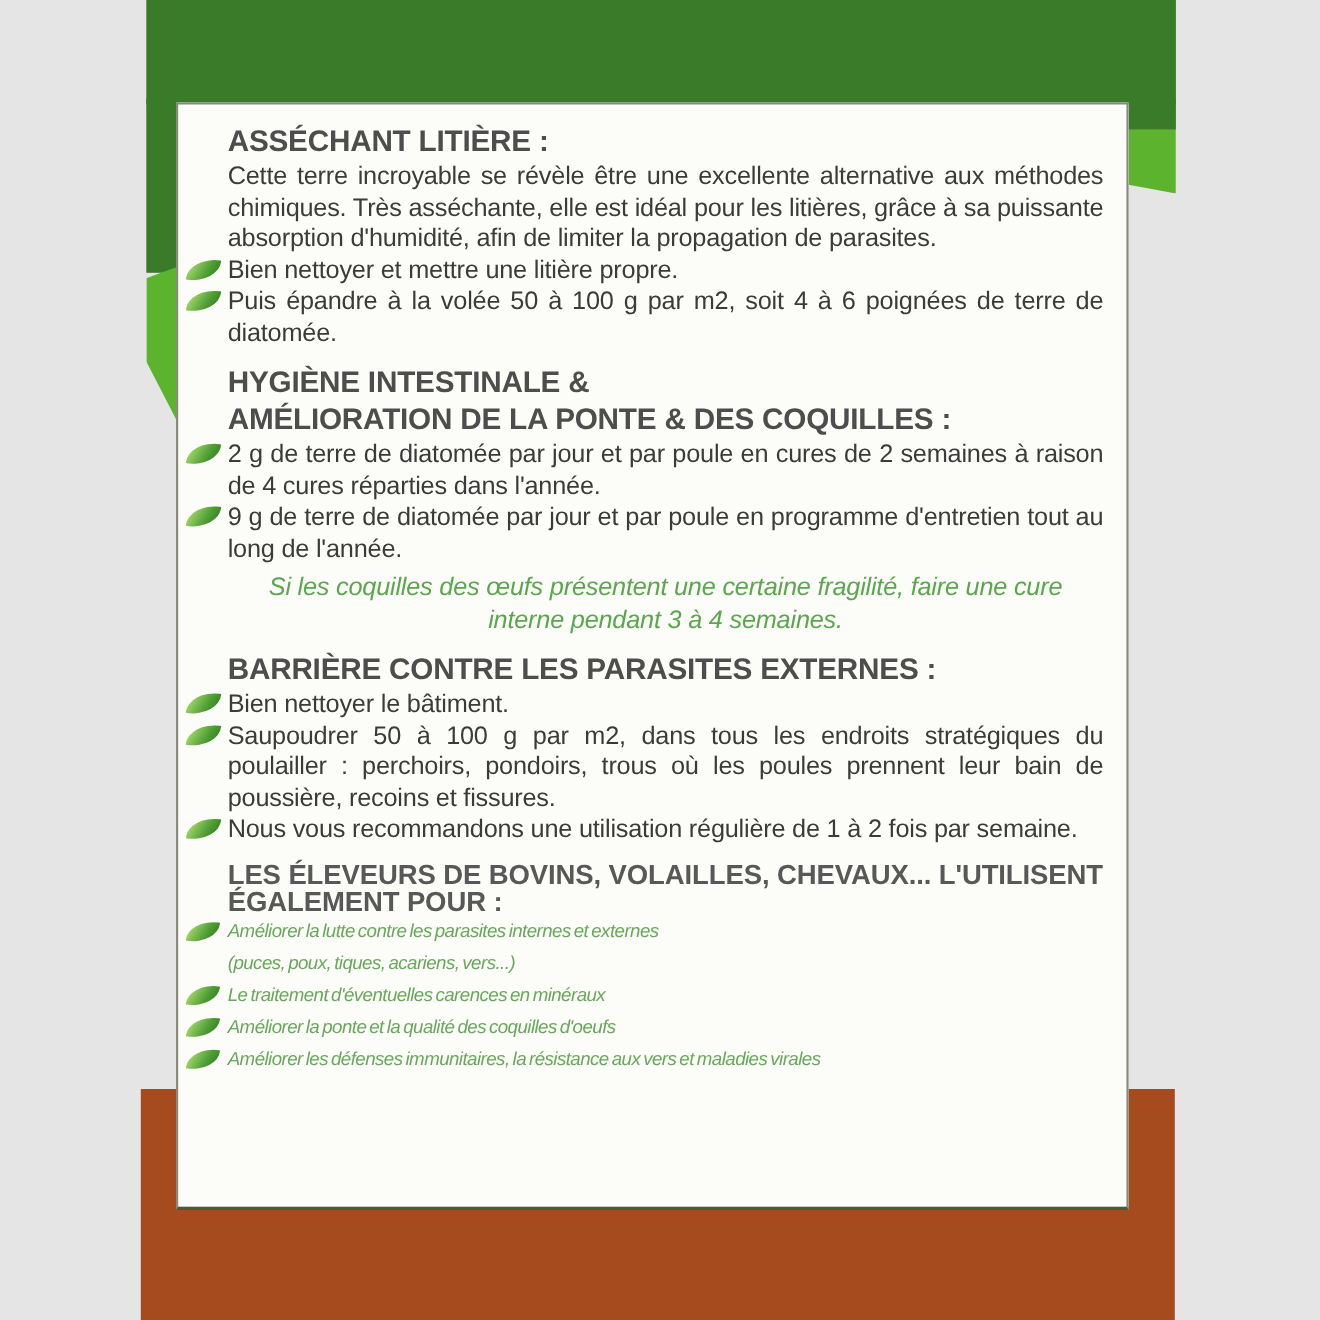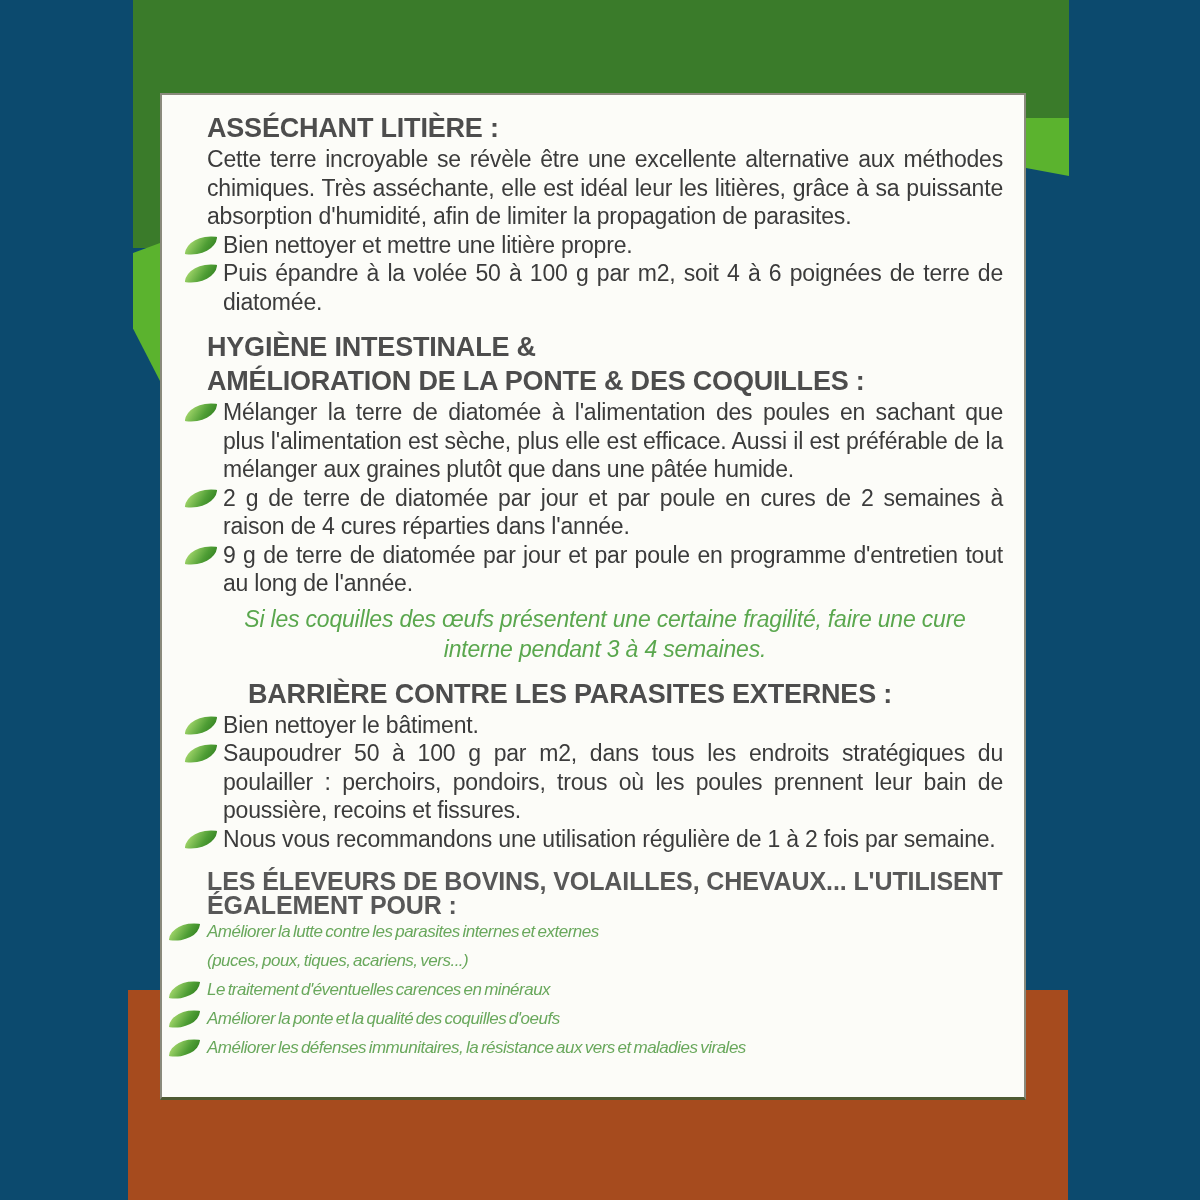"ASSÉCHANT LITIÈRE :" .stage { background: #0c4a6e -> #e5e5e5 }
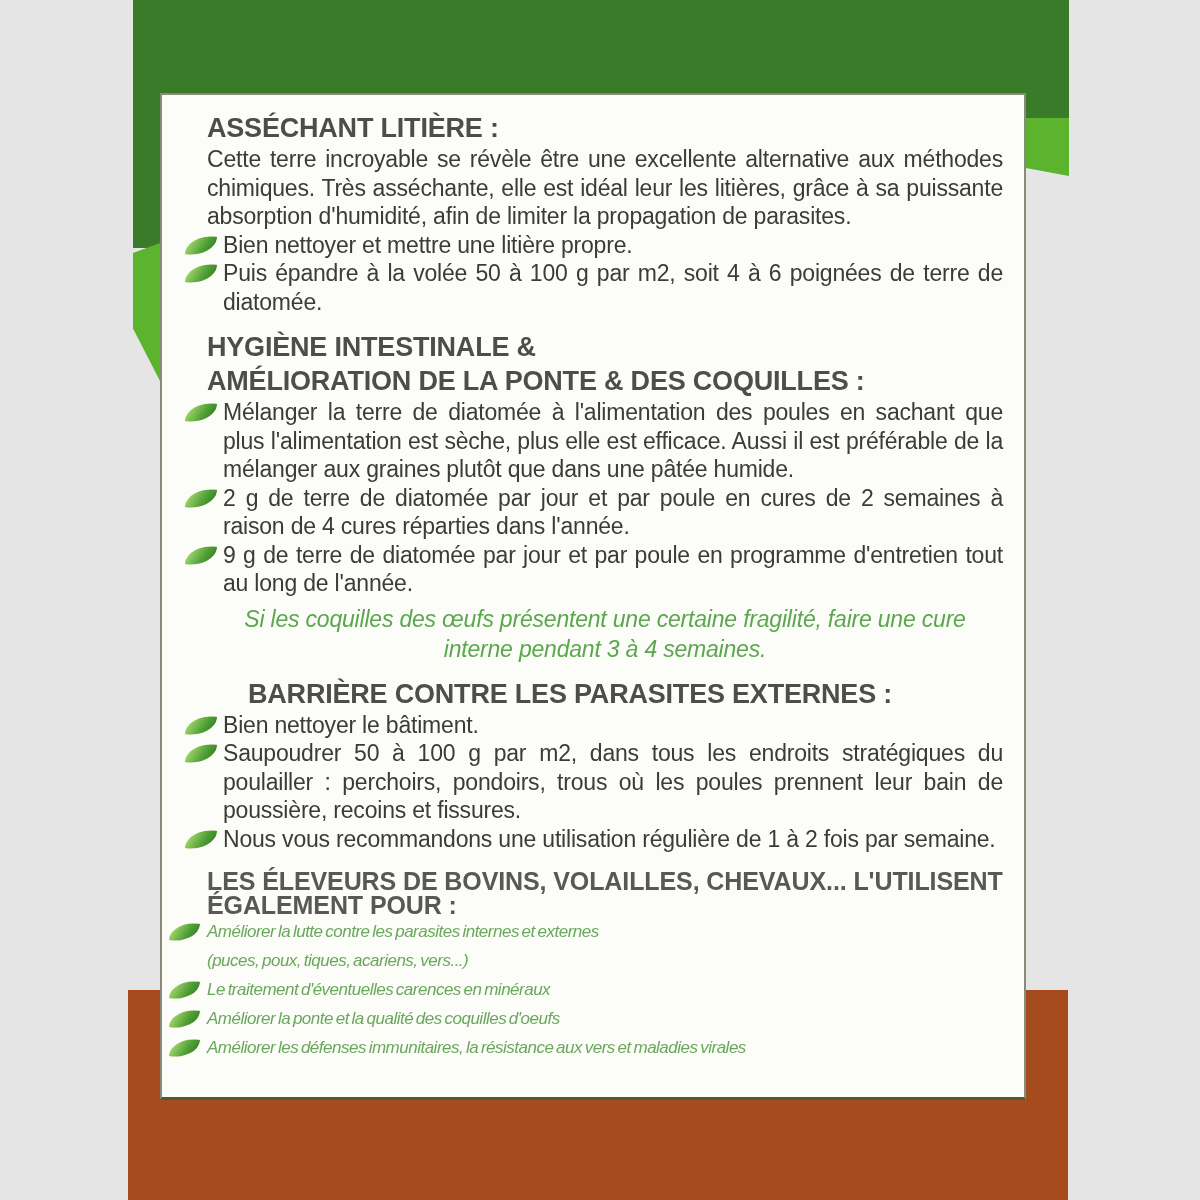"Cette terre incroyable se révèle" p.body-text { text: leur -> pour }
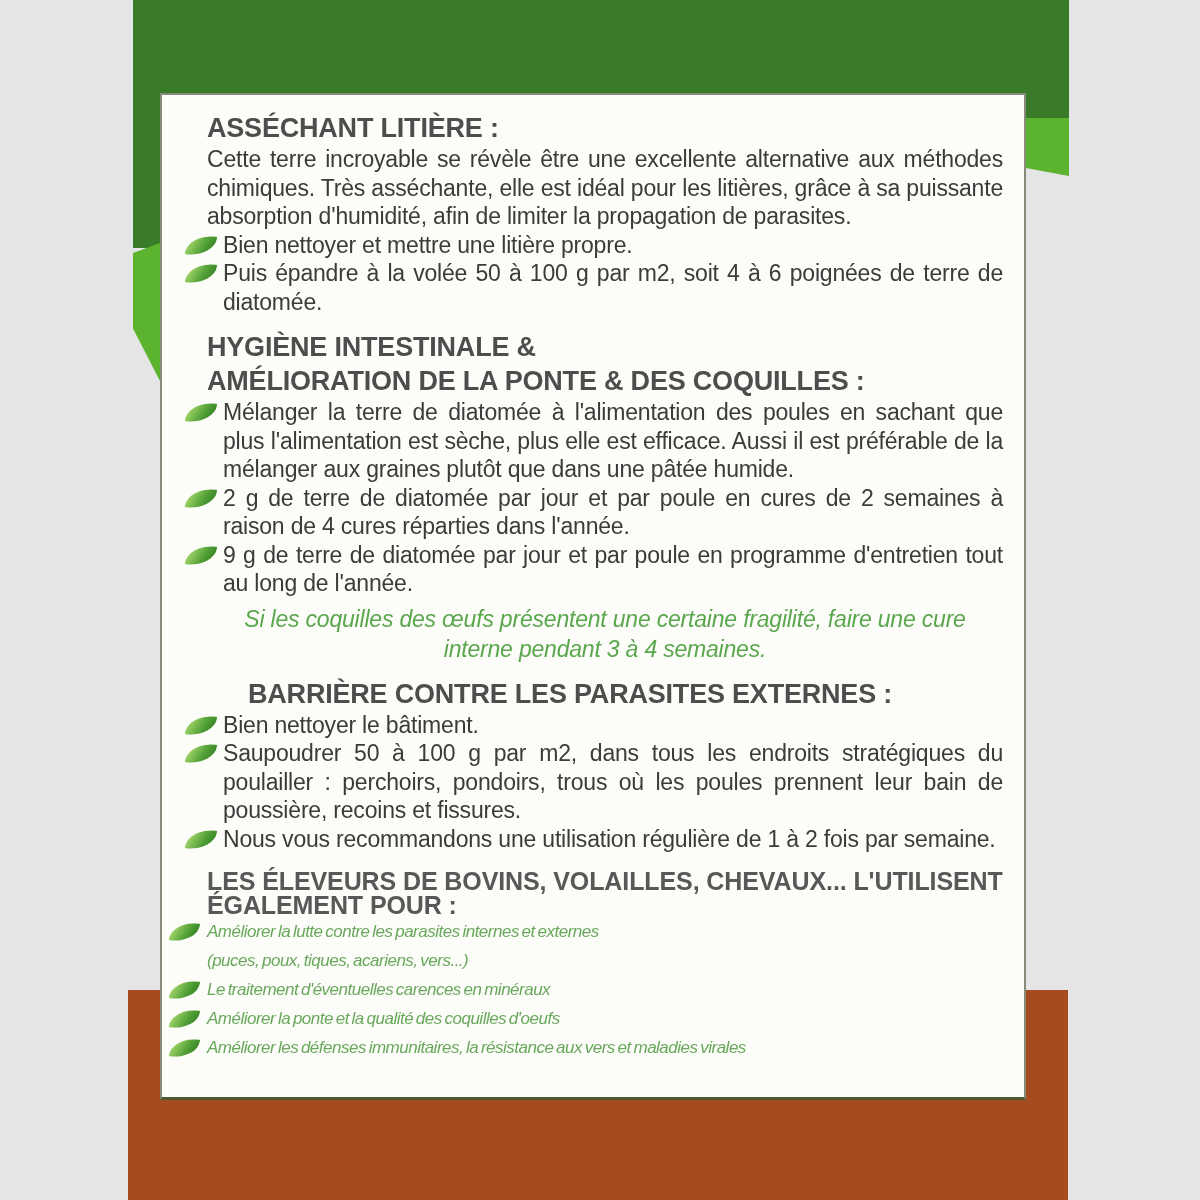"Bien nettoyer et mettre une" .bullet { margin-left: 16px -> none }
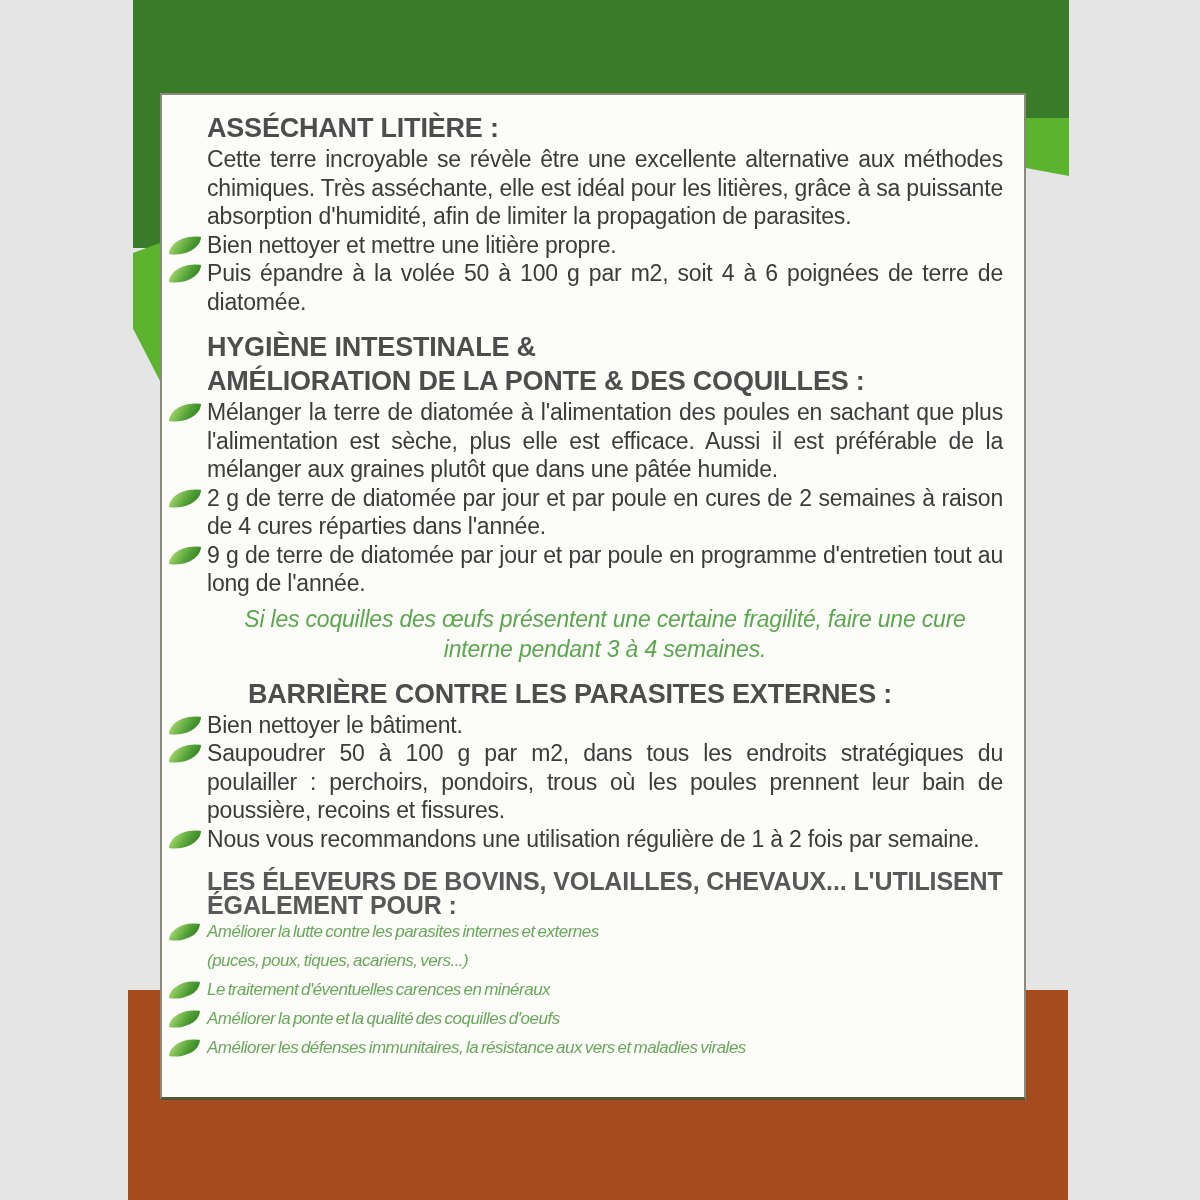"Mélanger la terre de diatomée" div.bullet { html: <div> <span></span> <p>Mélanger la terre de diatomée à l'alimentation des poules en sachant que plus l'alimentation est sèche, plus elle est efficace. Aussi il est préférable de la mélanger aux graines plutôt que dans une pâtée humide.</p> </div> -> none }
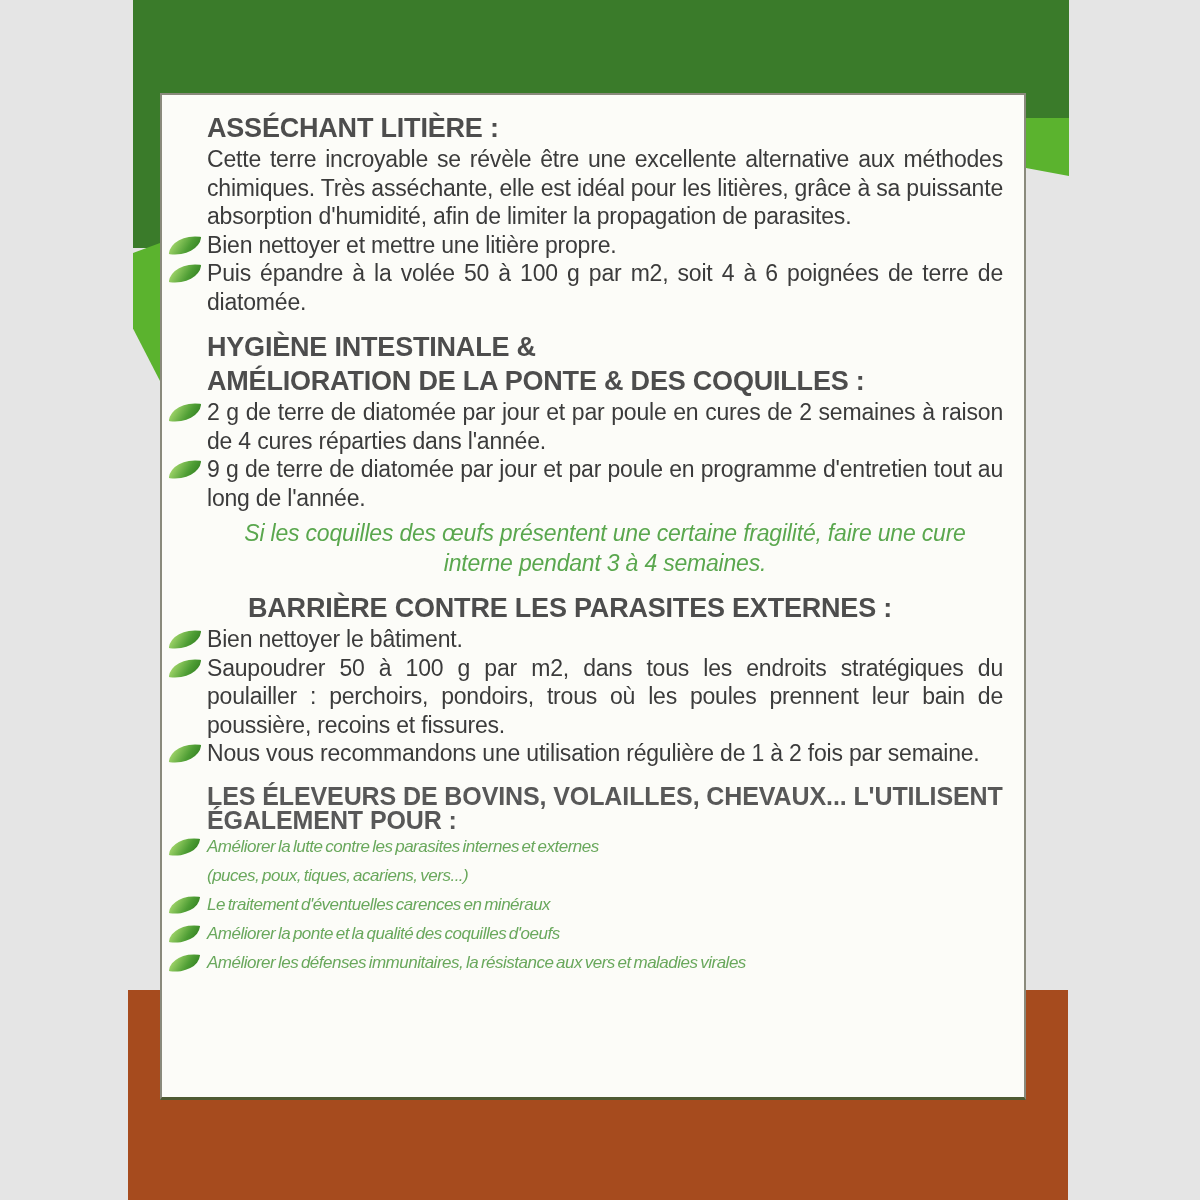"BARRIÈRE CONTRE LES PARASITES EXTERNES" .t3 { margin-left: 41px -> none }
